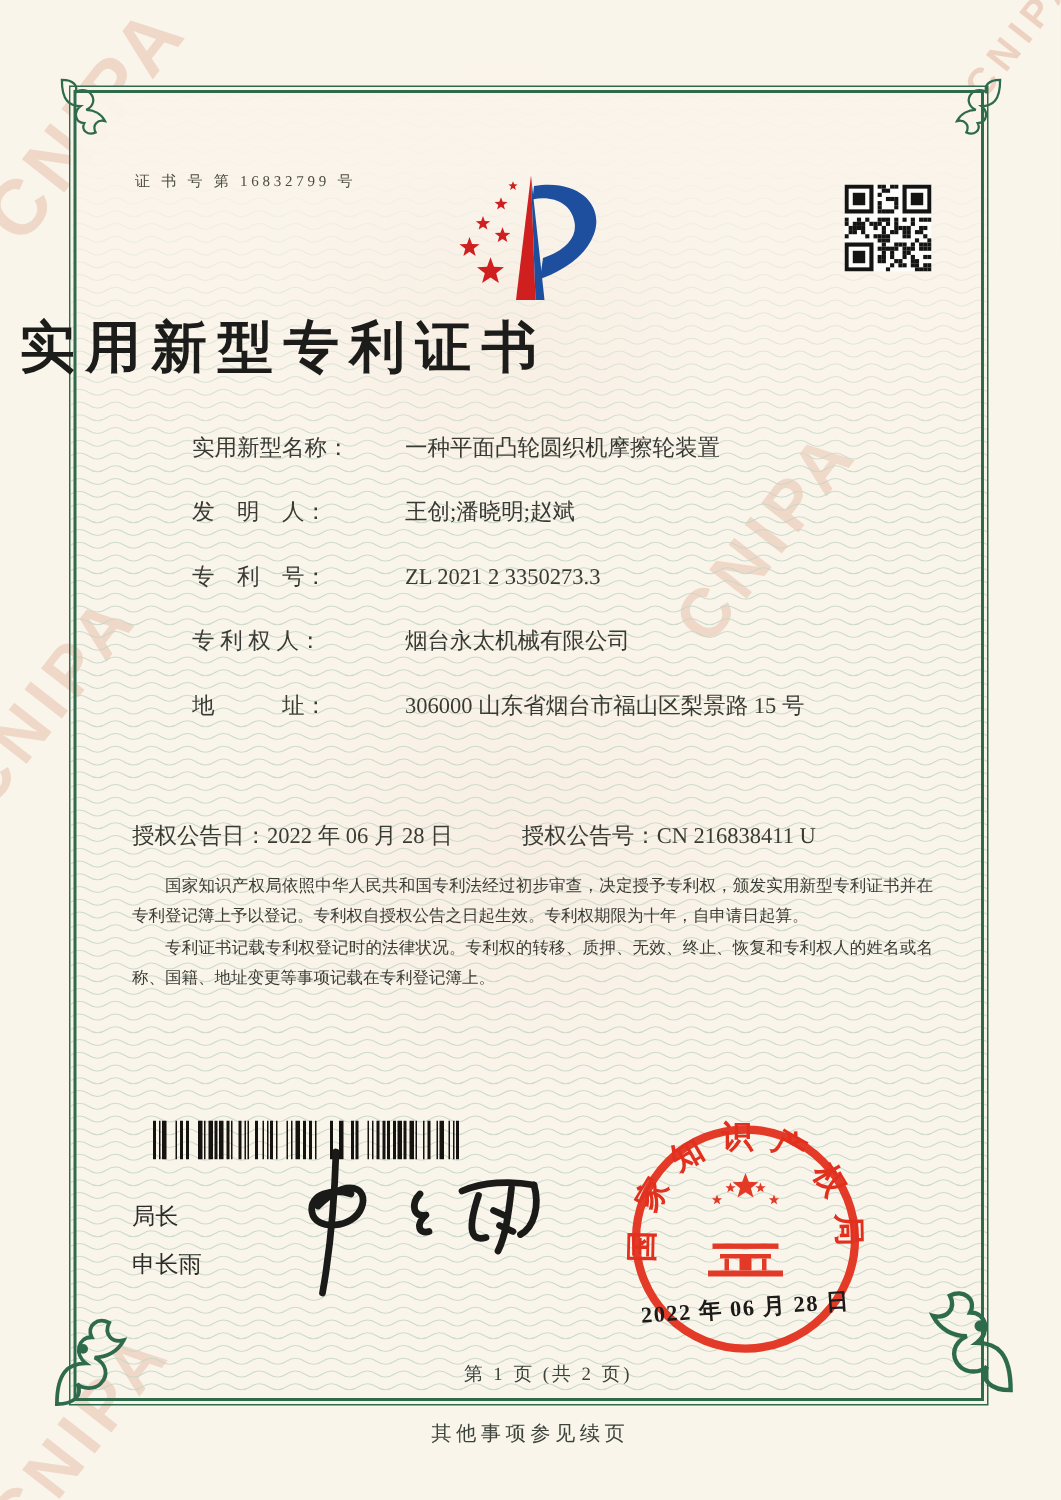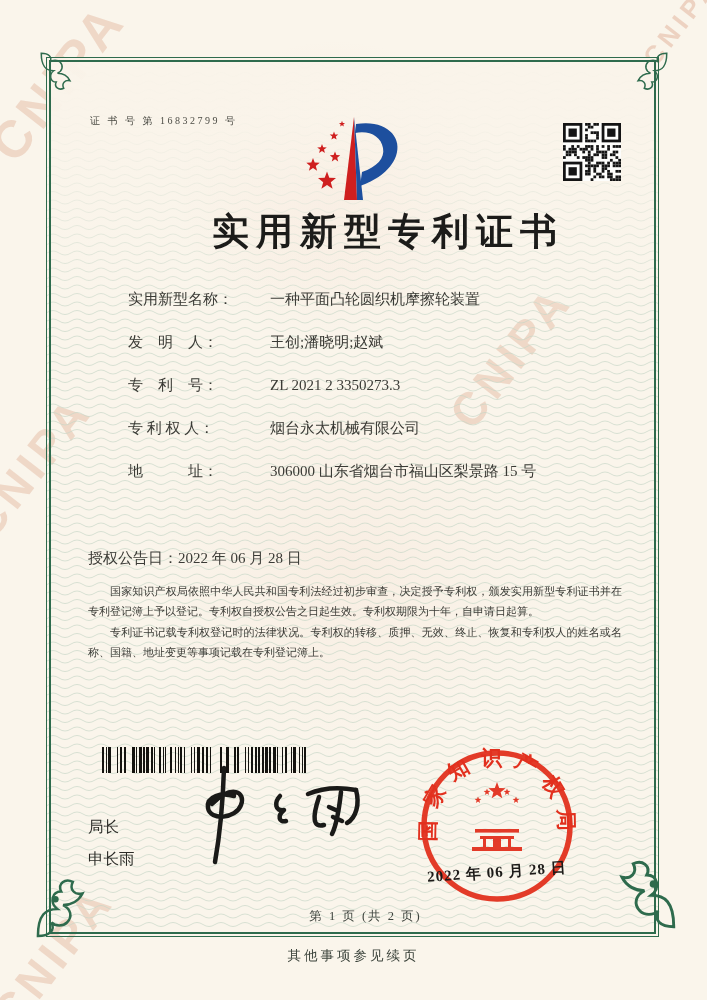"实用新型专利证书" .title { left: 0 -> 13px; text-align: right -> left }
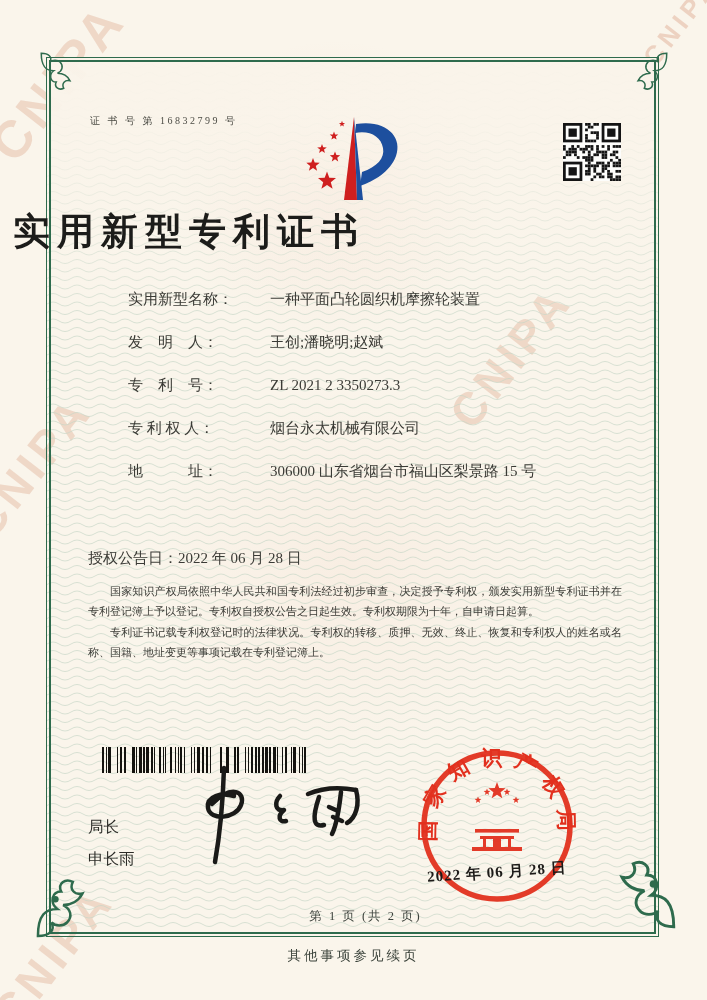"授权公告号：CN 216838411 U" span { html: none -> <span><span>授权公告号：</span><span>CN 216838411 U</span></span> }
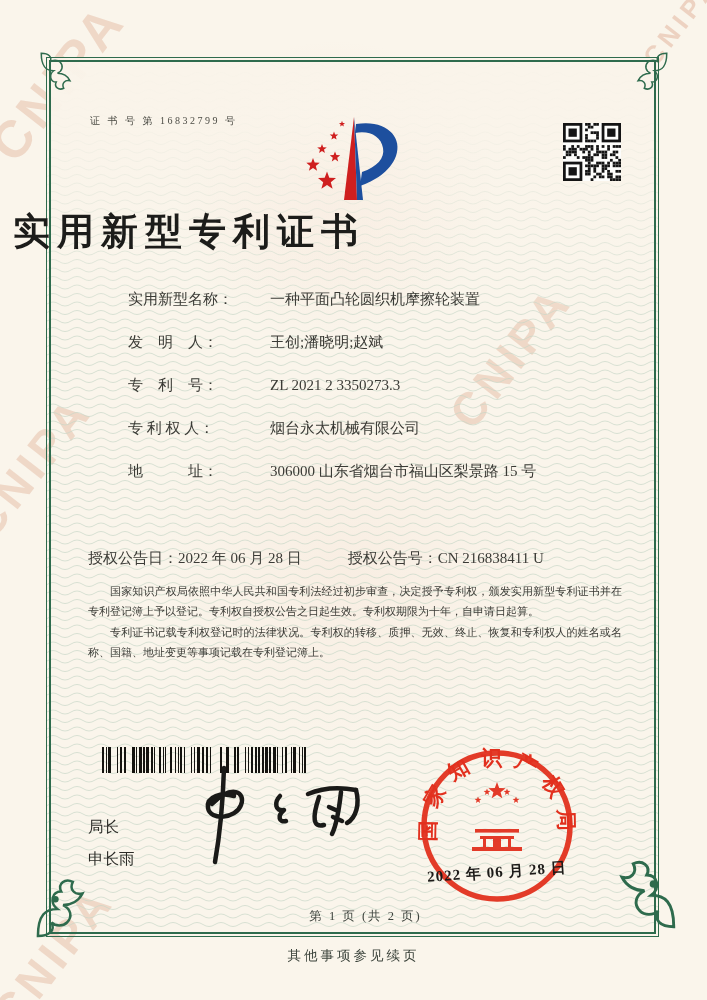"局长" .signatory .sig-title { margin-top: 16px -> none }
